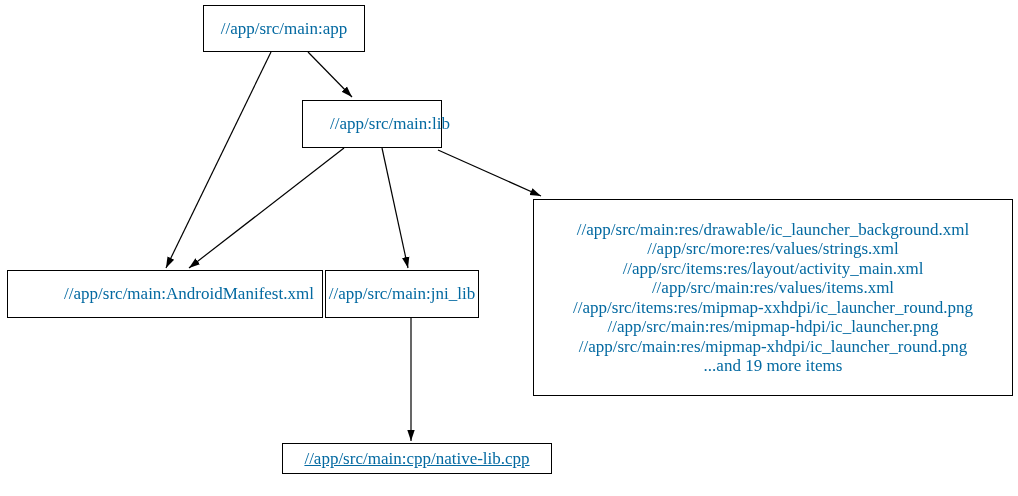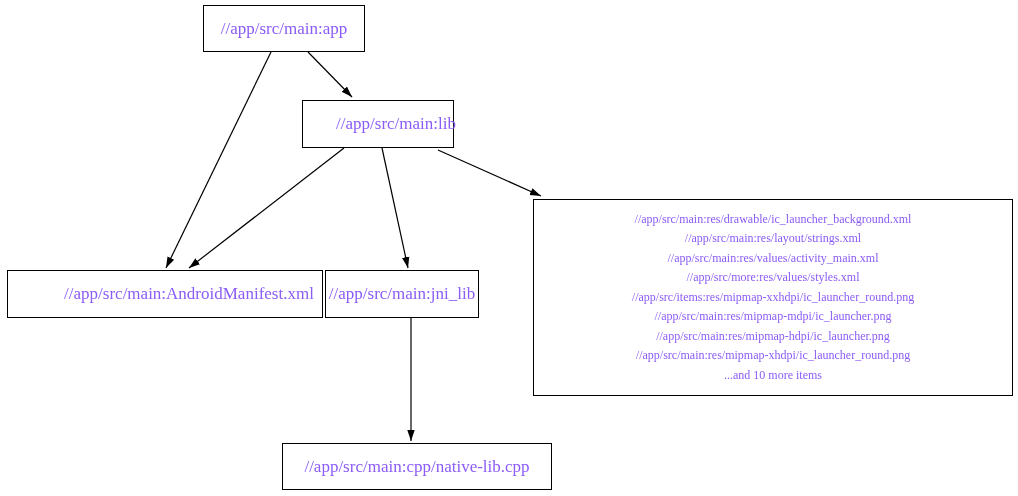"//app/src/main:app" #canvas { color: #8b5cf6 -> #0369a1 }
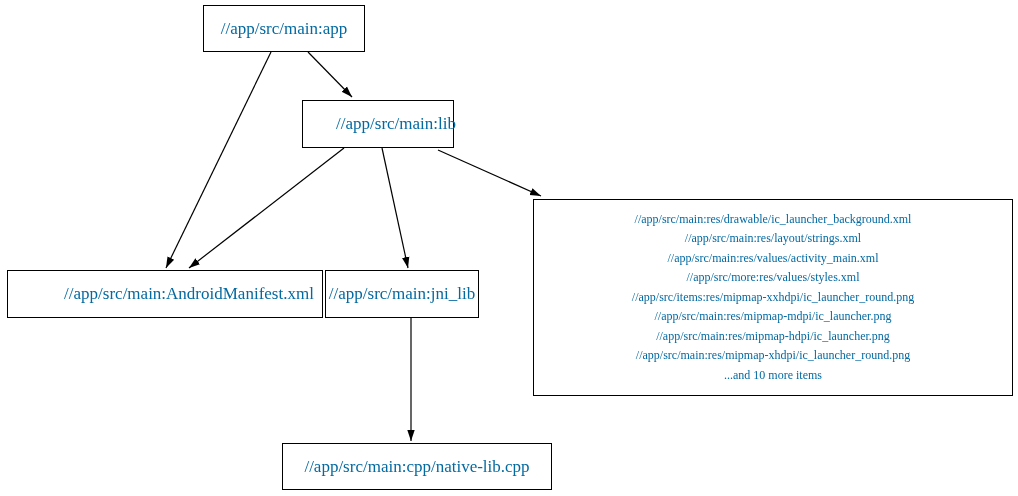"//app/src/main:lib" #node-lib { width: 152px -> 140px }
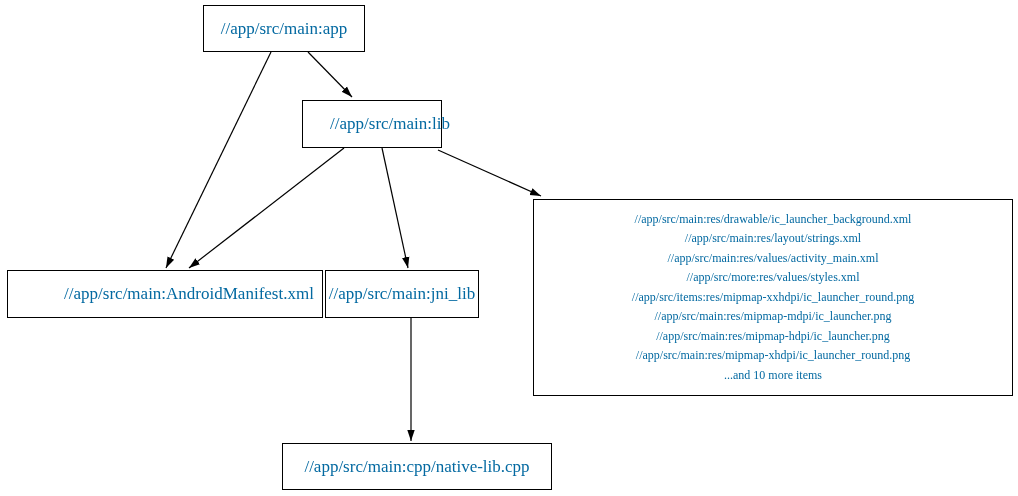"//app/src/main:res/drawable/ic_launcher_" .res-line { font-size: 12px -> 17px }
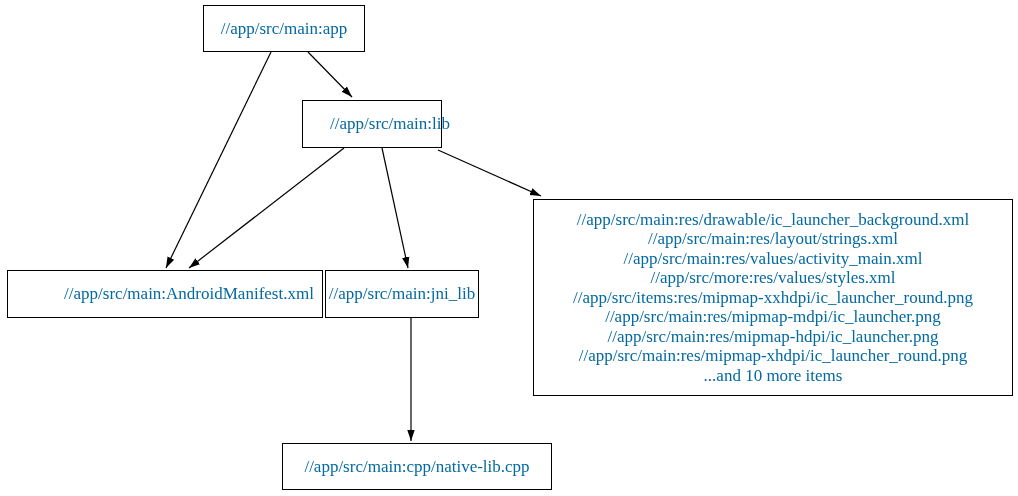"//app/src/main:res/layout/strings.xml" span.res-line { text: //app/src/main:res/layout/strings.xml -> //app/src/more:res/values/strings.xml }
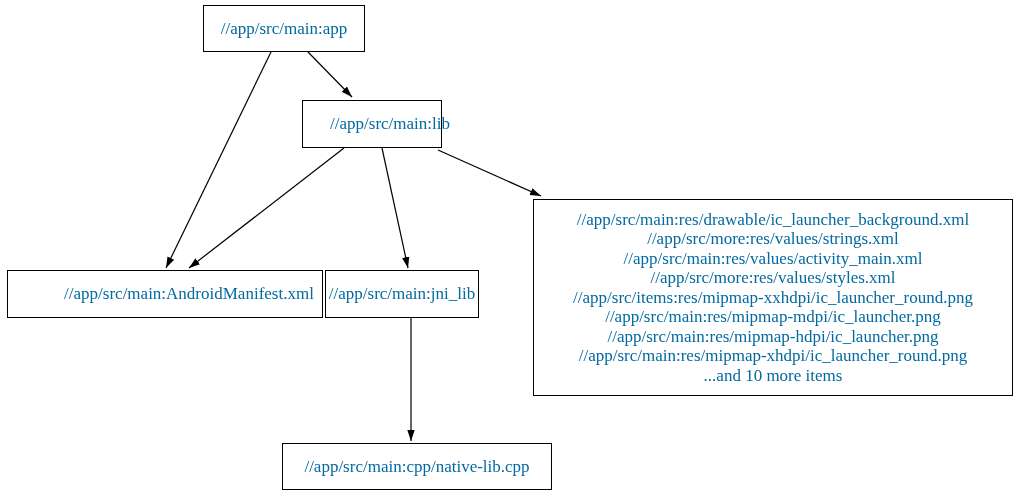"//app/src/main:res/values/activity_main." span.res-line { text: //app/src/main:res/values/activity -> //app/src/items:res/layout/activity }
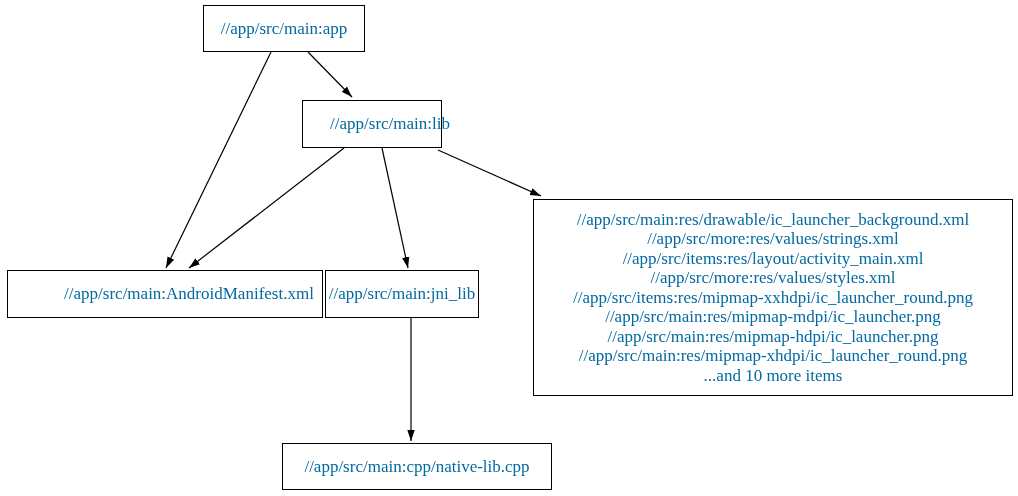"//app/src/more:res/values/styles.xml" span.res-line { text: //app/src/more:res/values/styles.xml -> //app/src/main:res/values/items.xml }
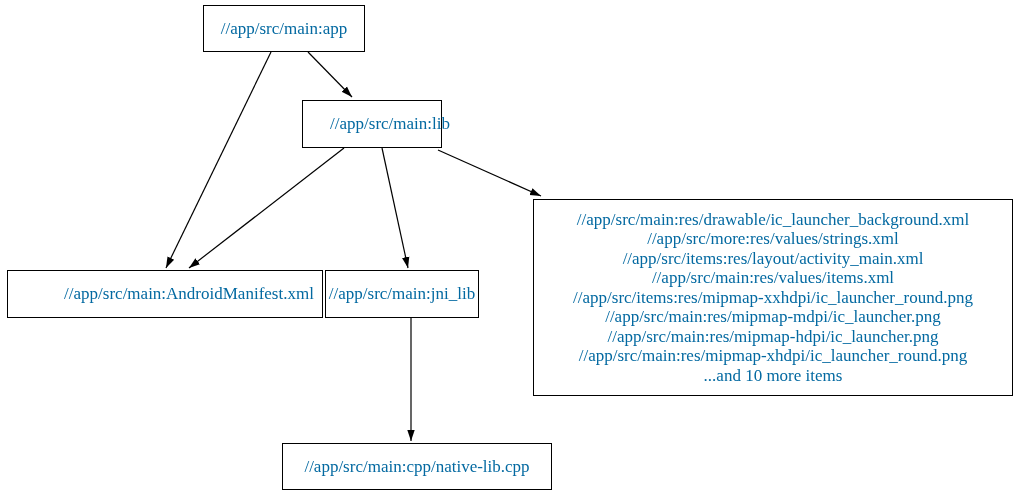"//app/src/main:res/mipmap-mdpi/ic_launch" span.res-line { html: <span>//app/src/main:res/mipmap-mdpi/ic_launcher.png</span> -> none }
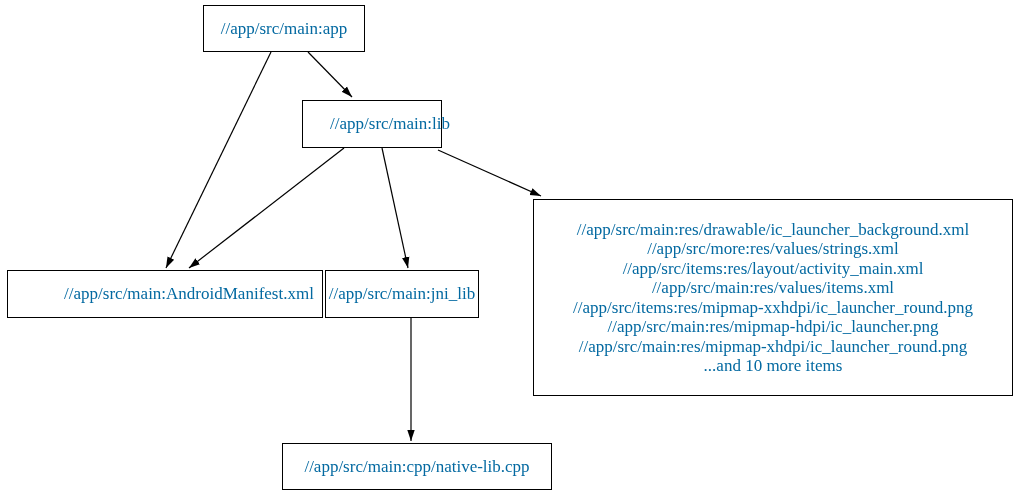"...and 10 more items" span.res-line { text: 10 -> 19 }
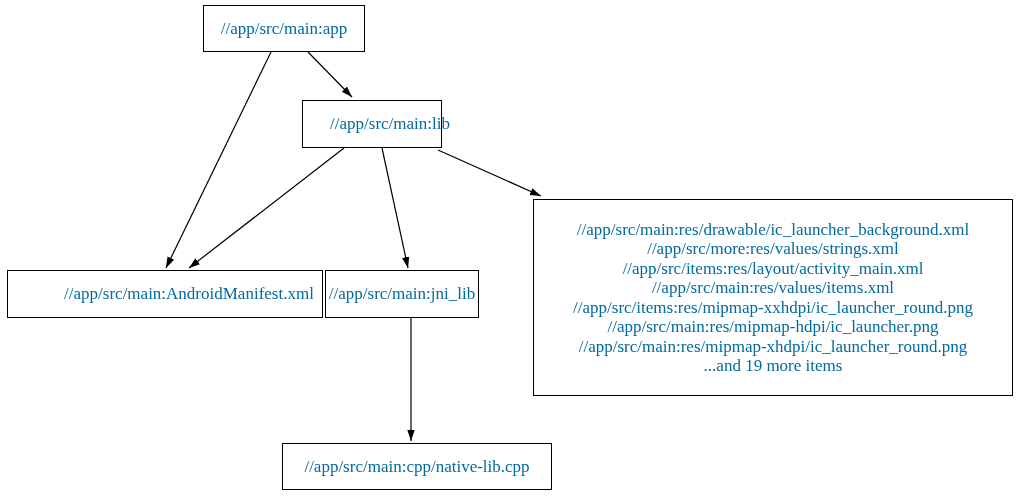"//app/src/main:cpp/native-lib.cpp" #node-native-lib { height: 47px -> 31px; text-decoration: none -> underline }
